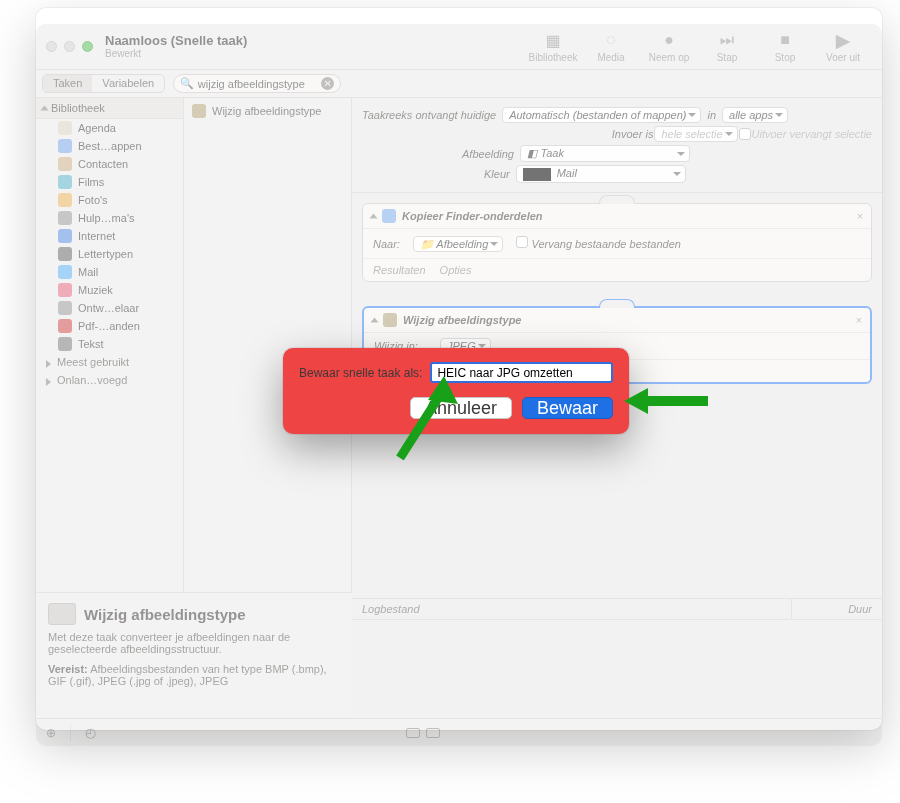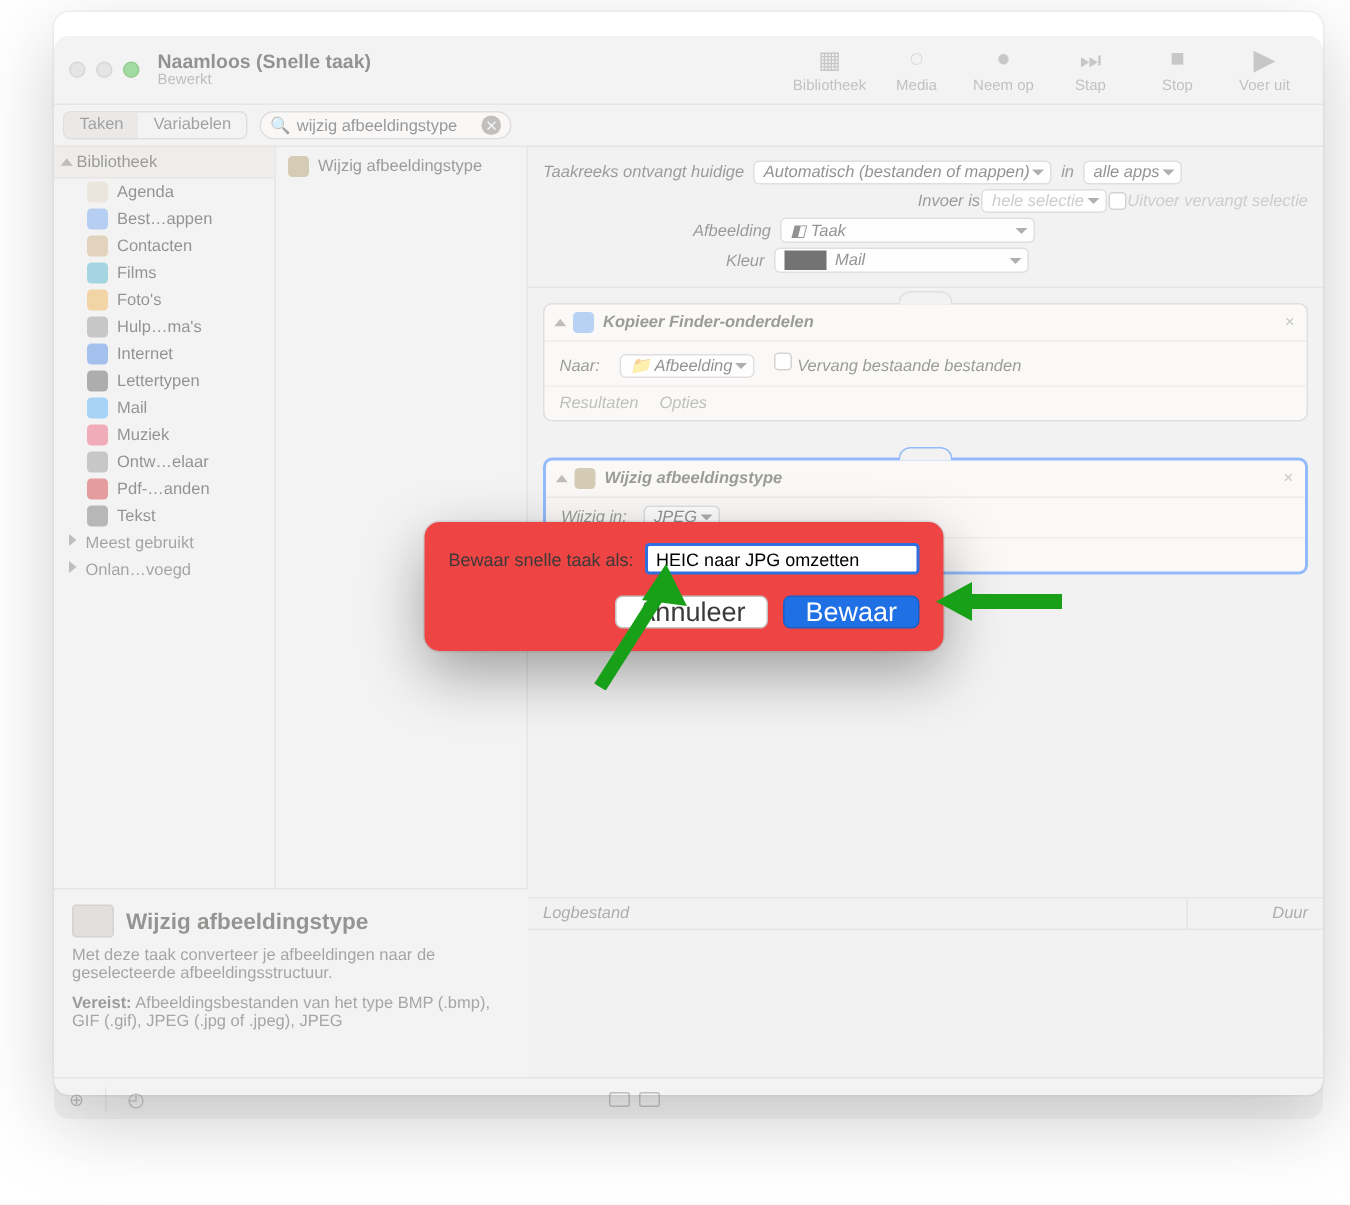"JPEG" span.sel { margin-left: 8px -> 19px }
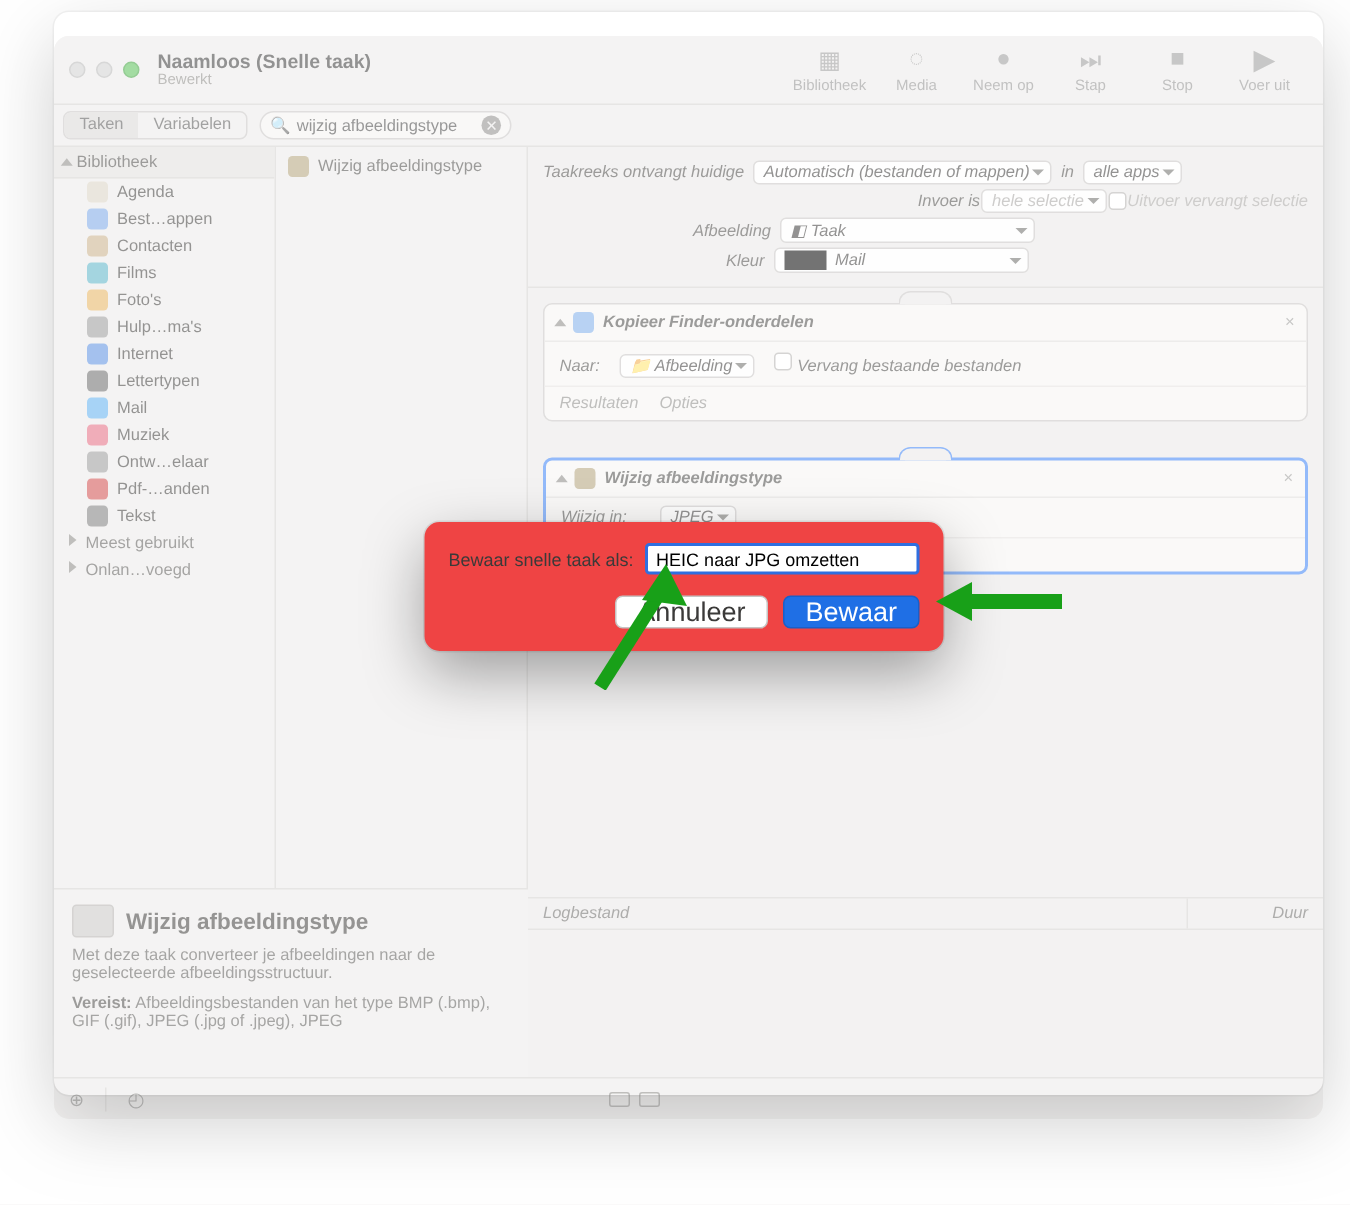"Meest gebruikt" .lib-foot { align-items: flex-start -> flex-end }
